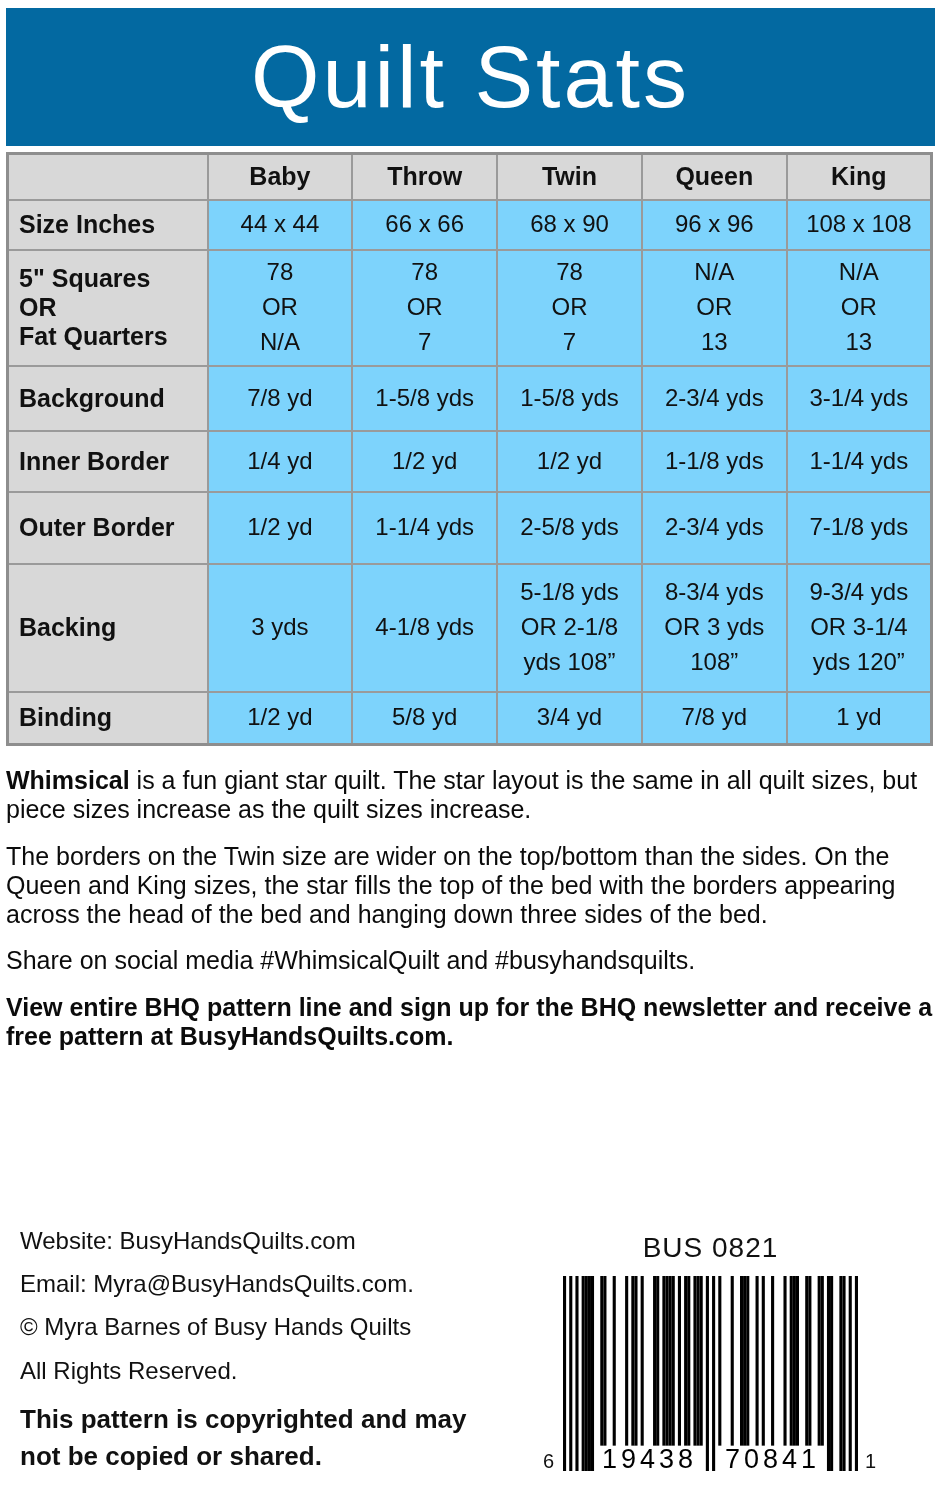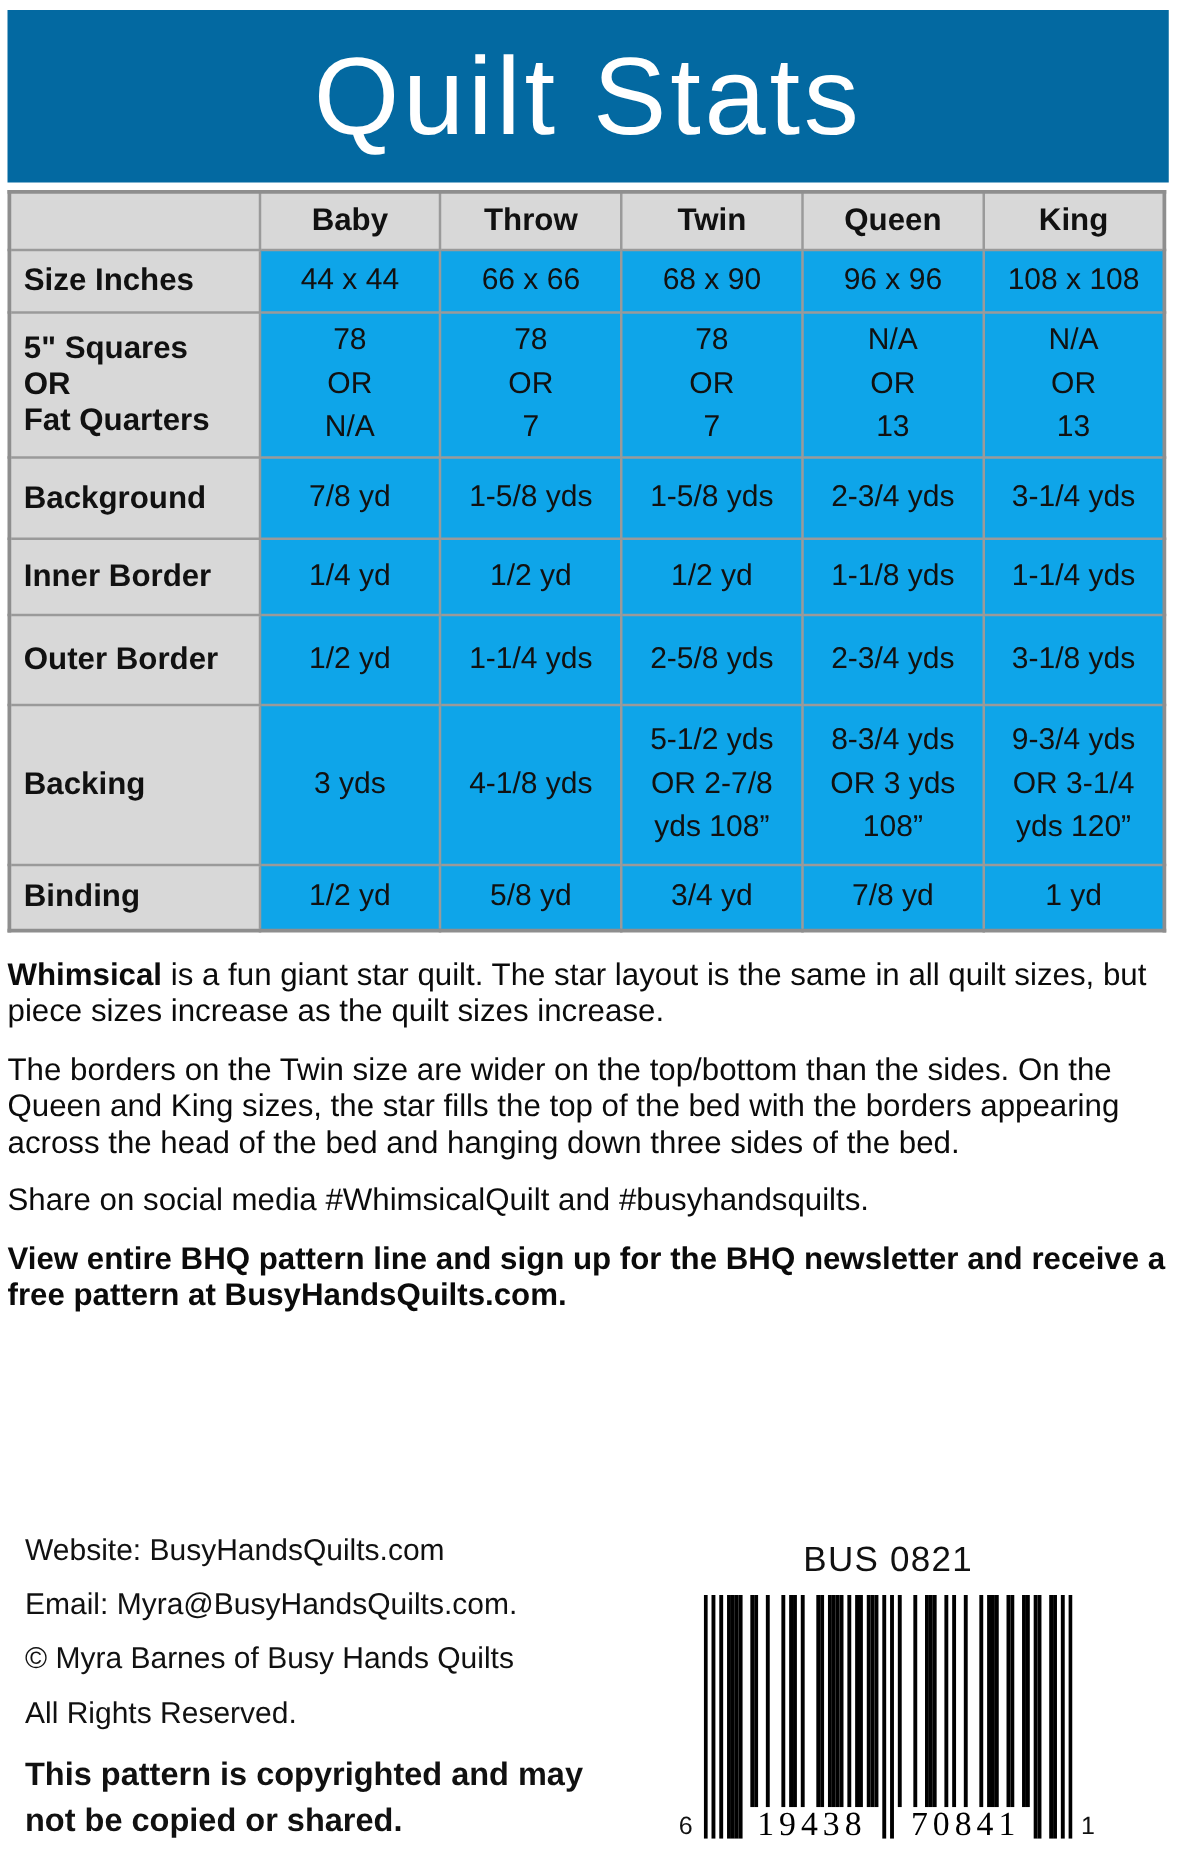"44 x 44" table.stats td.val { background: #0ea5e9 -> #7dd3fc }
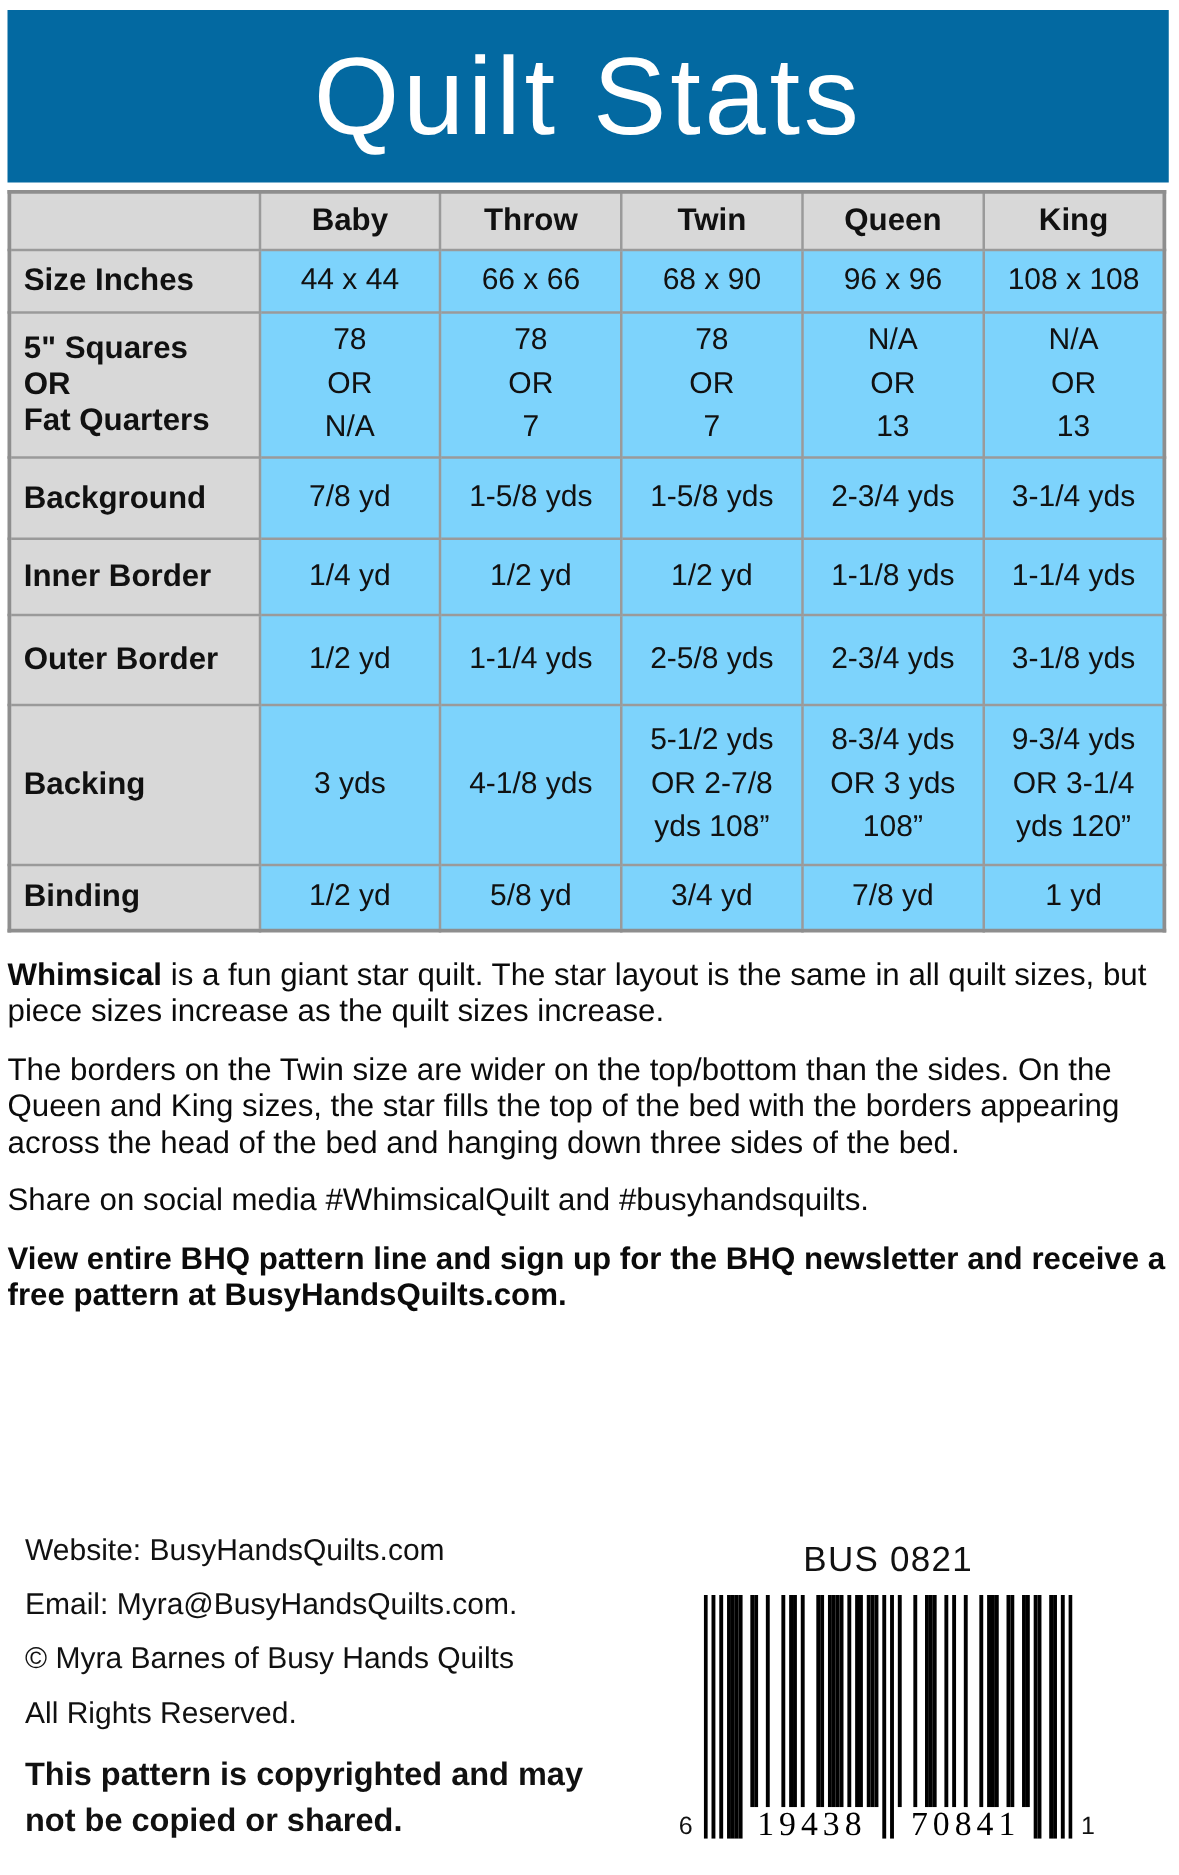"3-1/8 yds" td.val { text: 3-1/8 -> 7-1/8 }
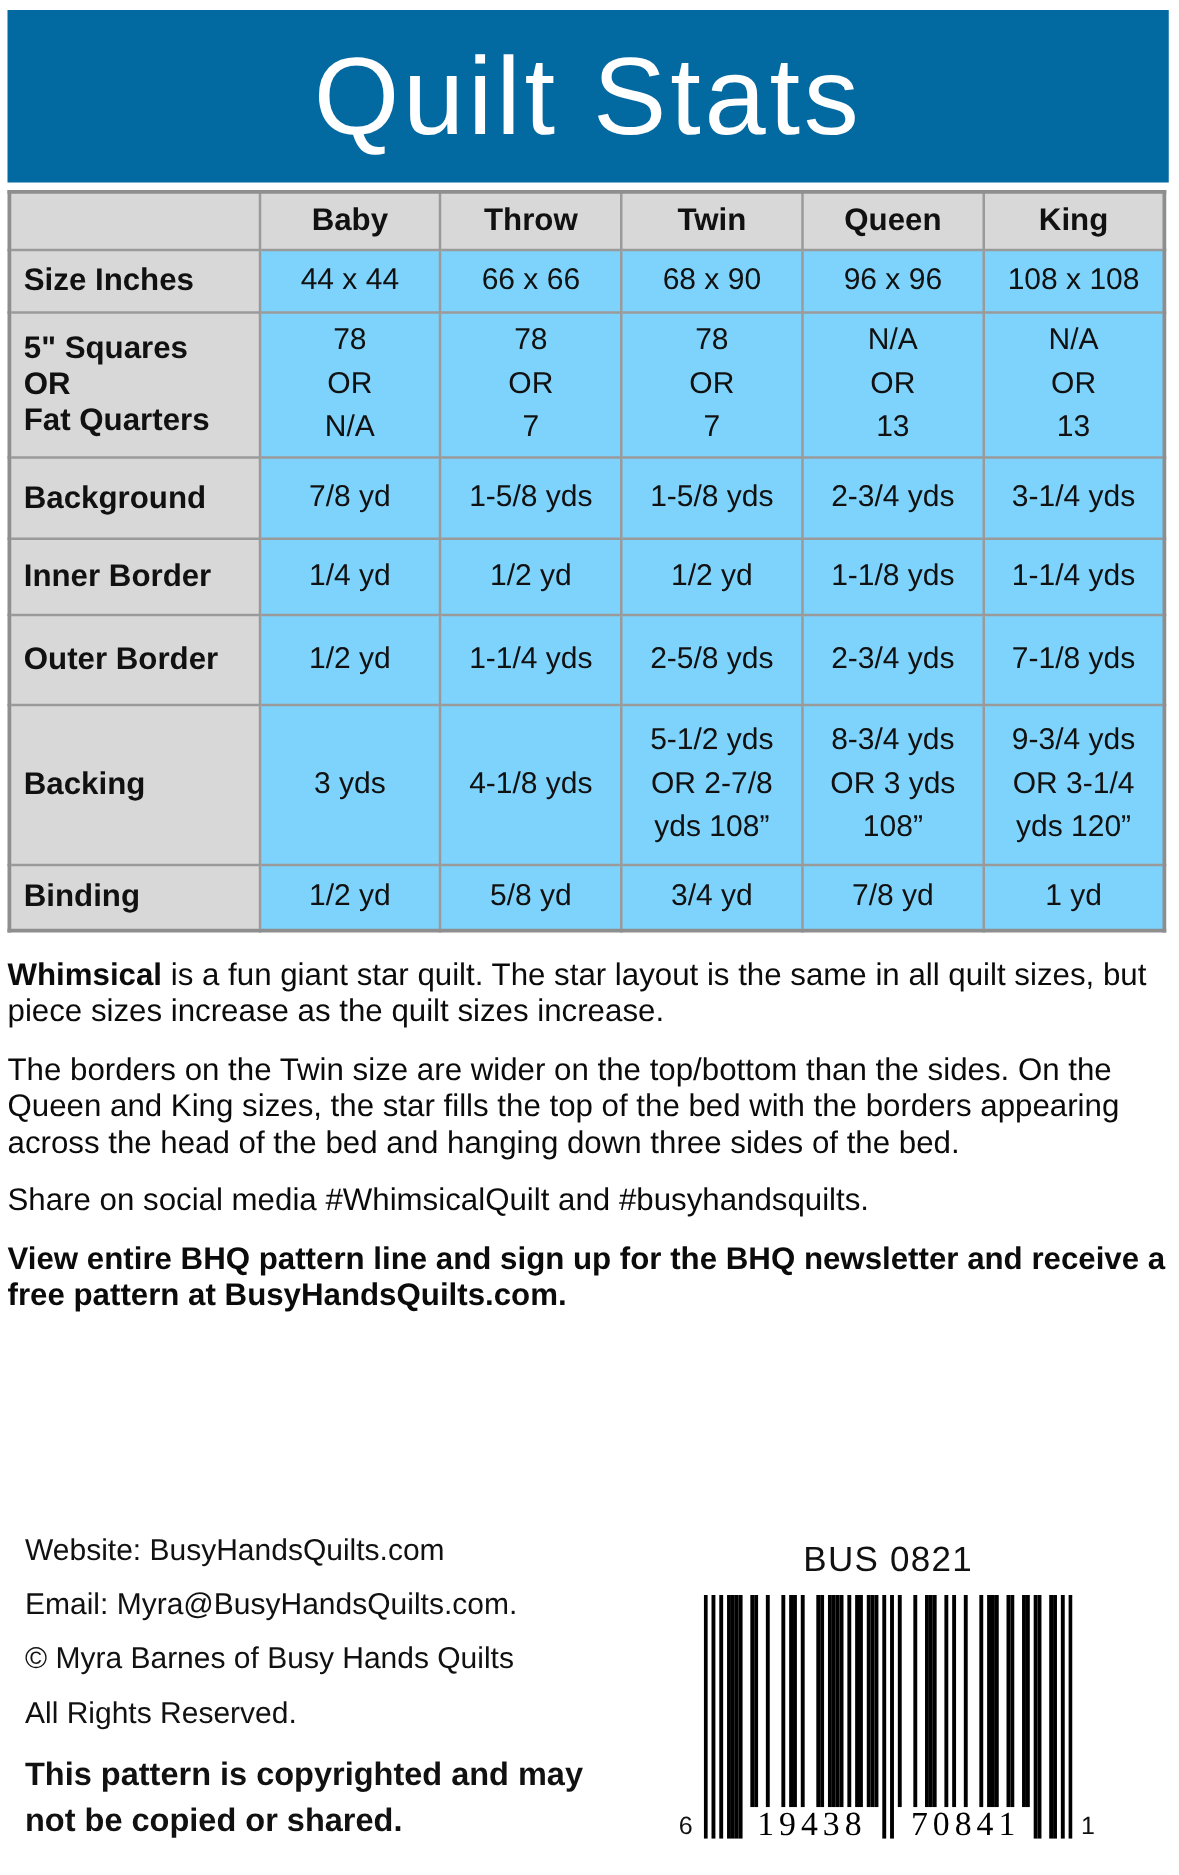"5-1/2 yds OR 2-7/8 yds" td.val { text: 5-1/2 yds OR 2-7/8 -> 5-1/8 yds OR 2-1/8 }
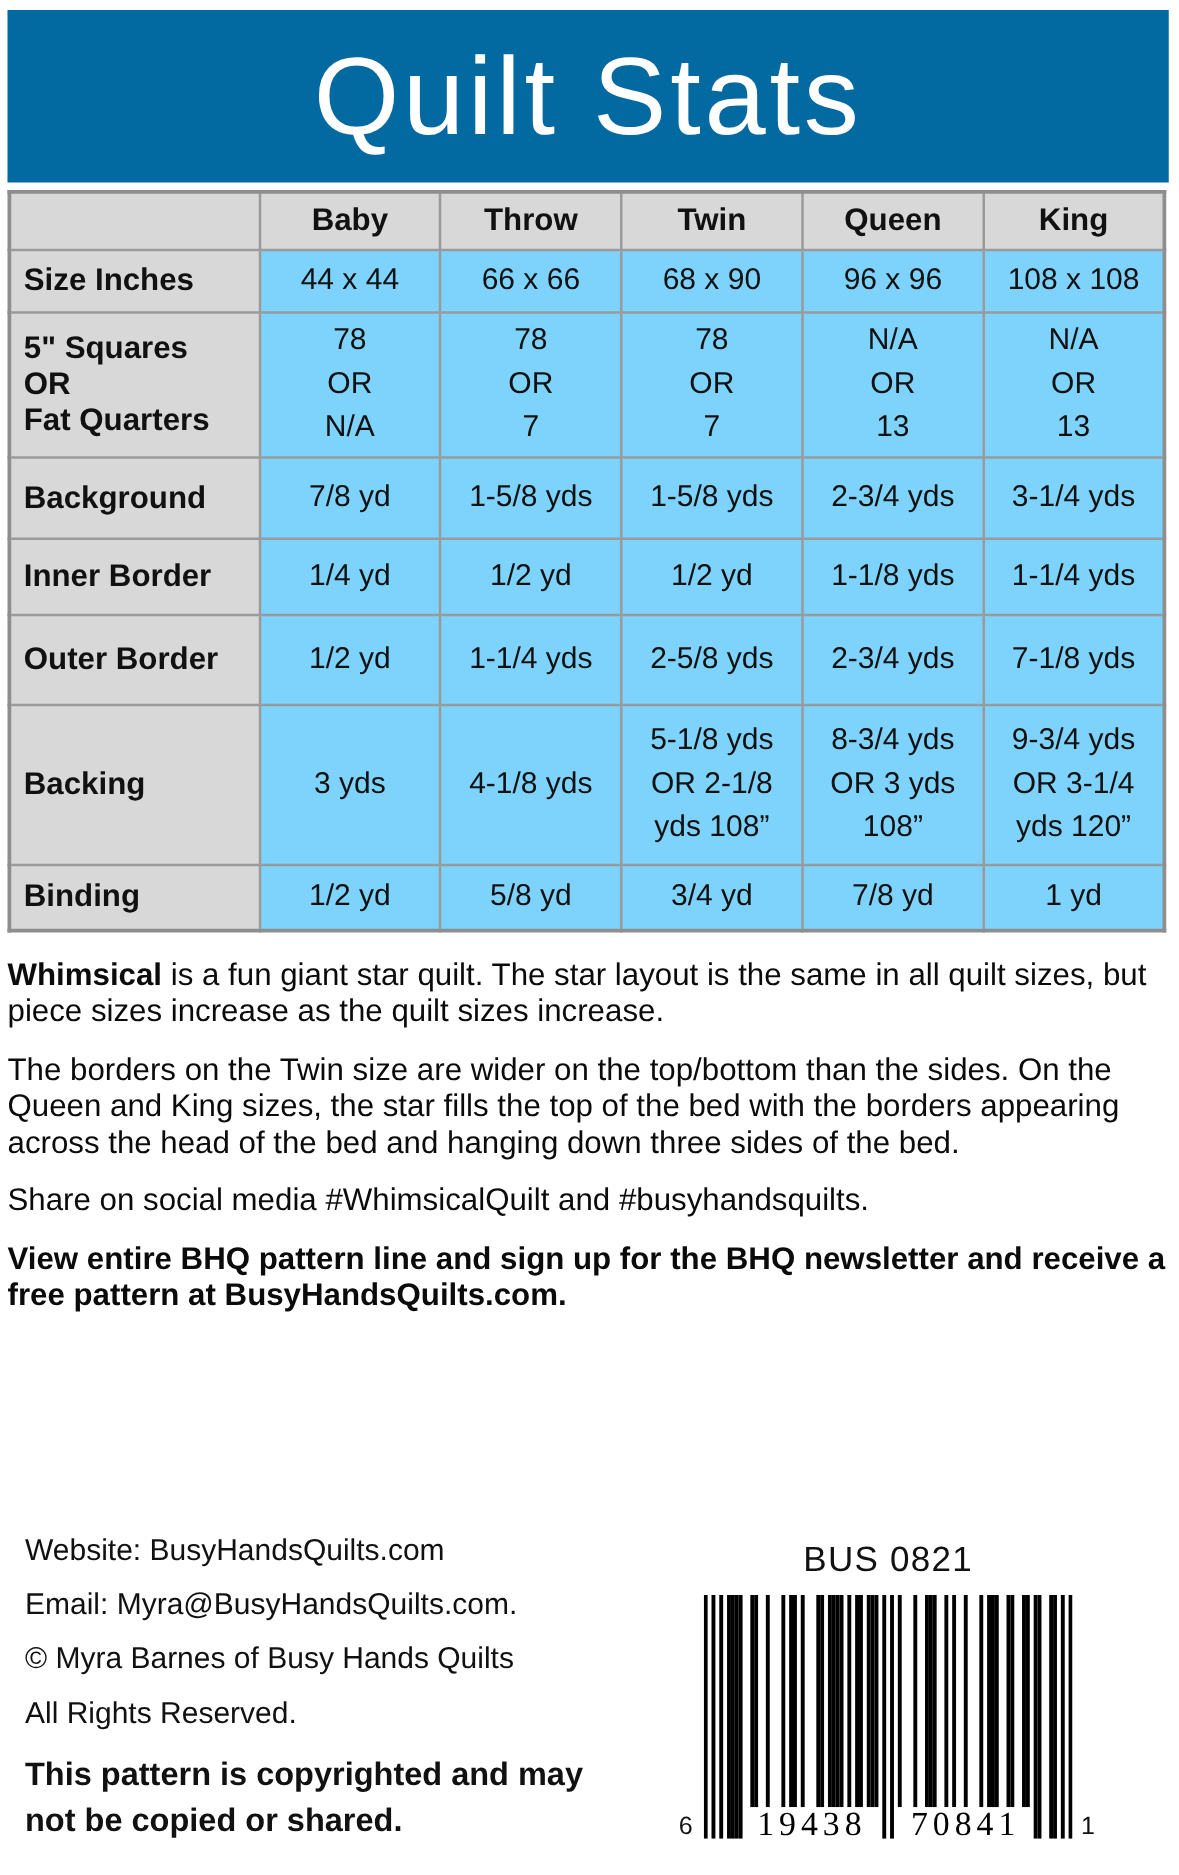"19438" .bc-num { font-family: Liberation Serif, serif -> none }
